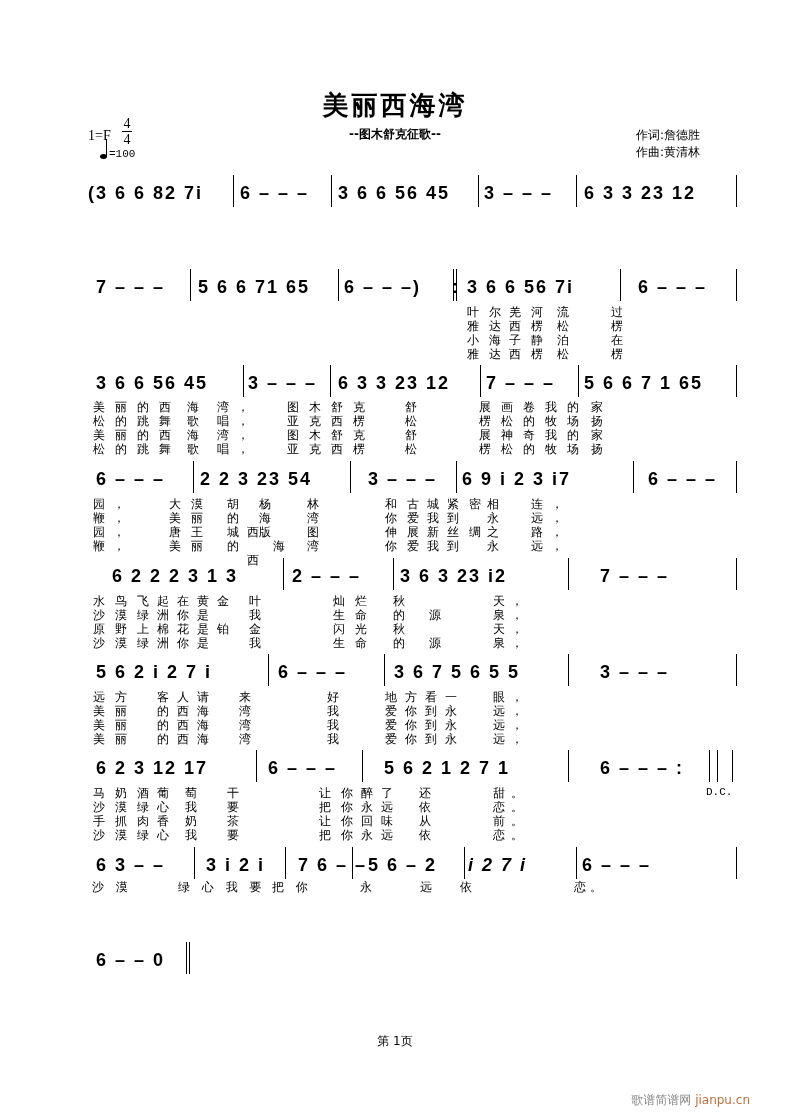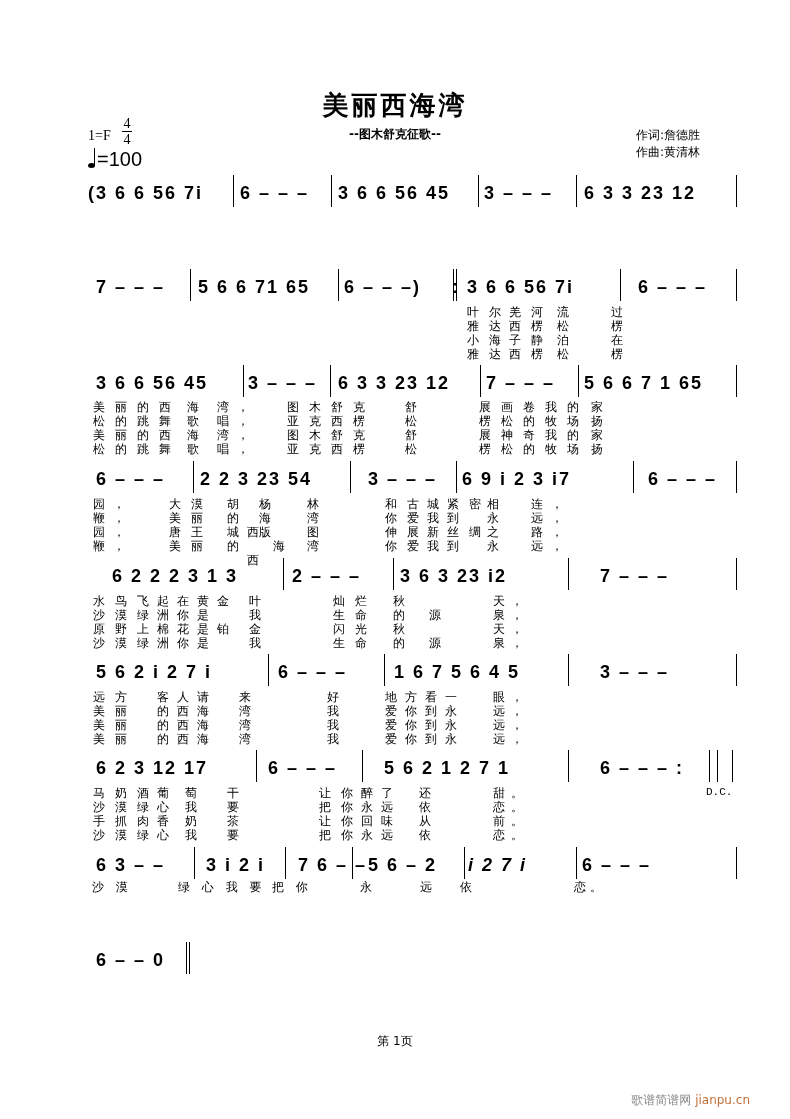"=100" .tempo { font-family: Liberation Sans, sans-serif -> Liberation Mono, monospace; font-size: 20px -> 11px; left: 88px -> 100px }
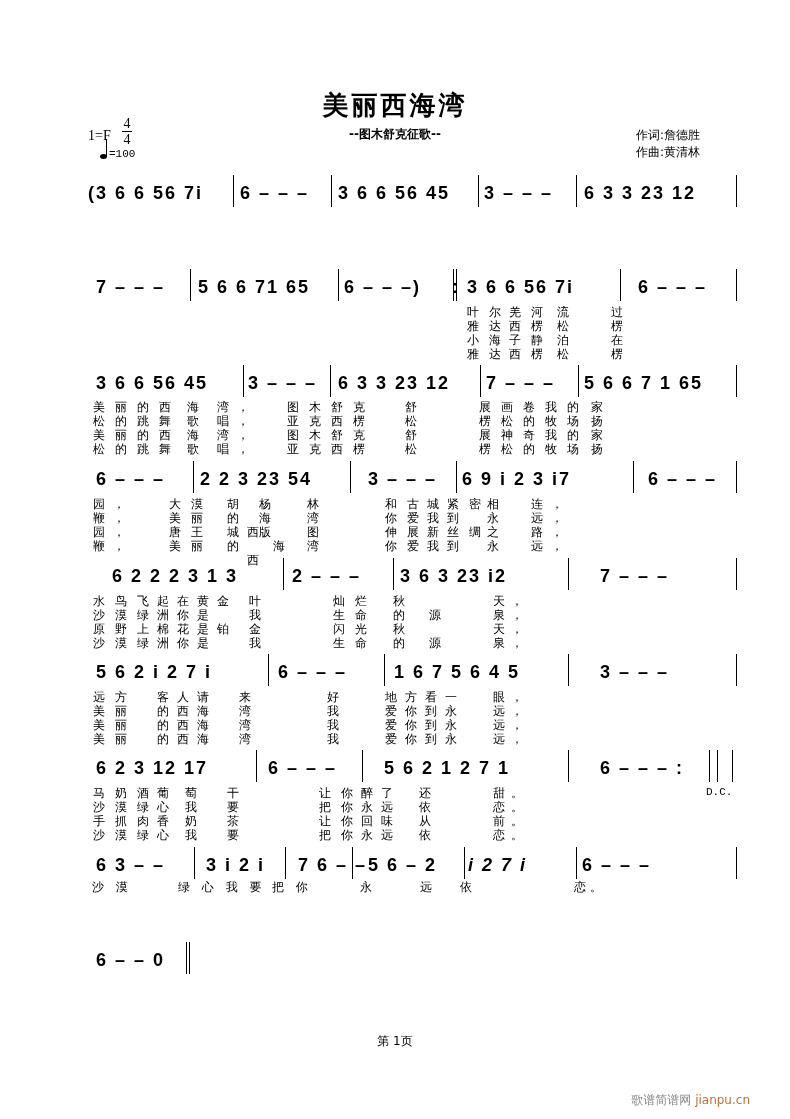"(3 6 6 56 7i" div.measure { text: 56 -> 82 }
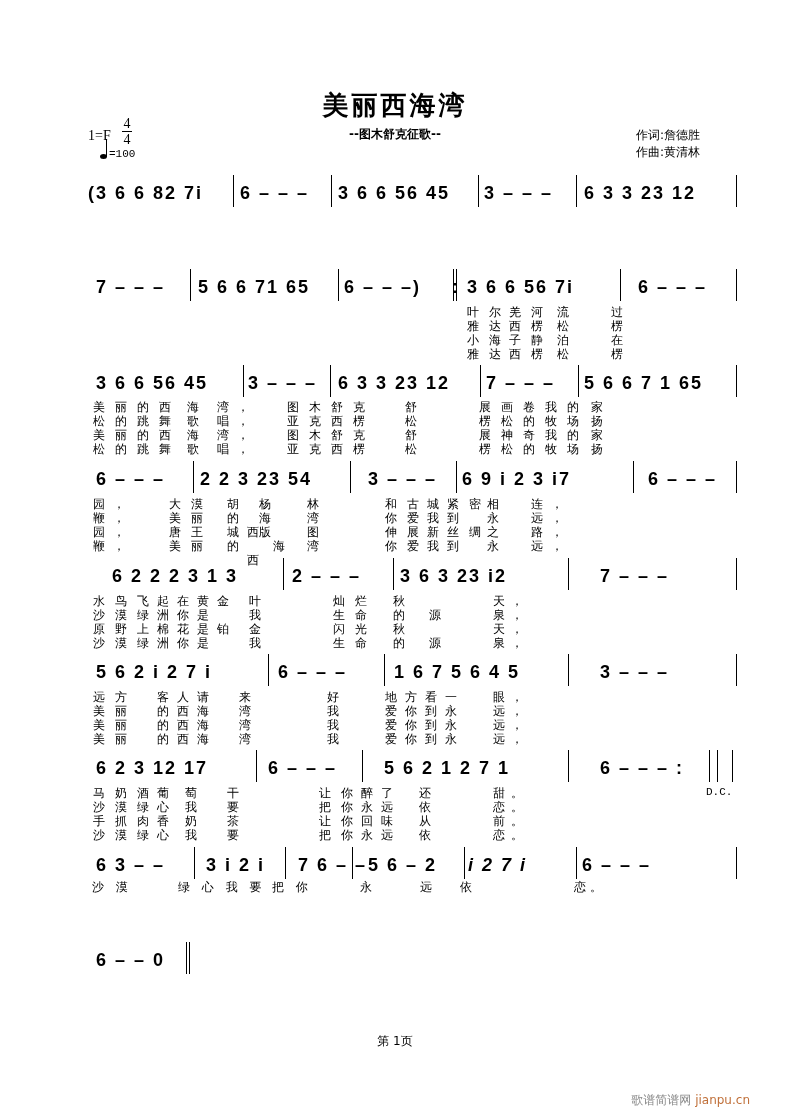"1 6 7 5 6" div.measure { text: 1 6 7 5 6 4 -> 3 6 7 5 6 5 }
